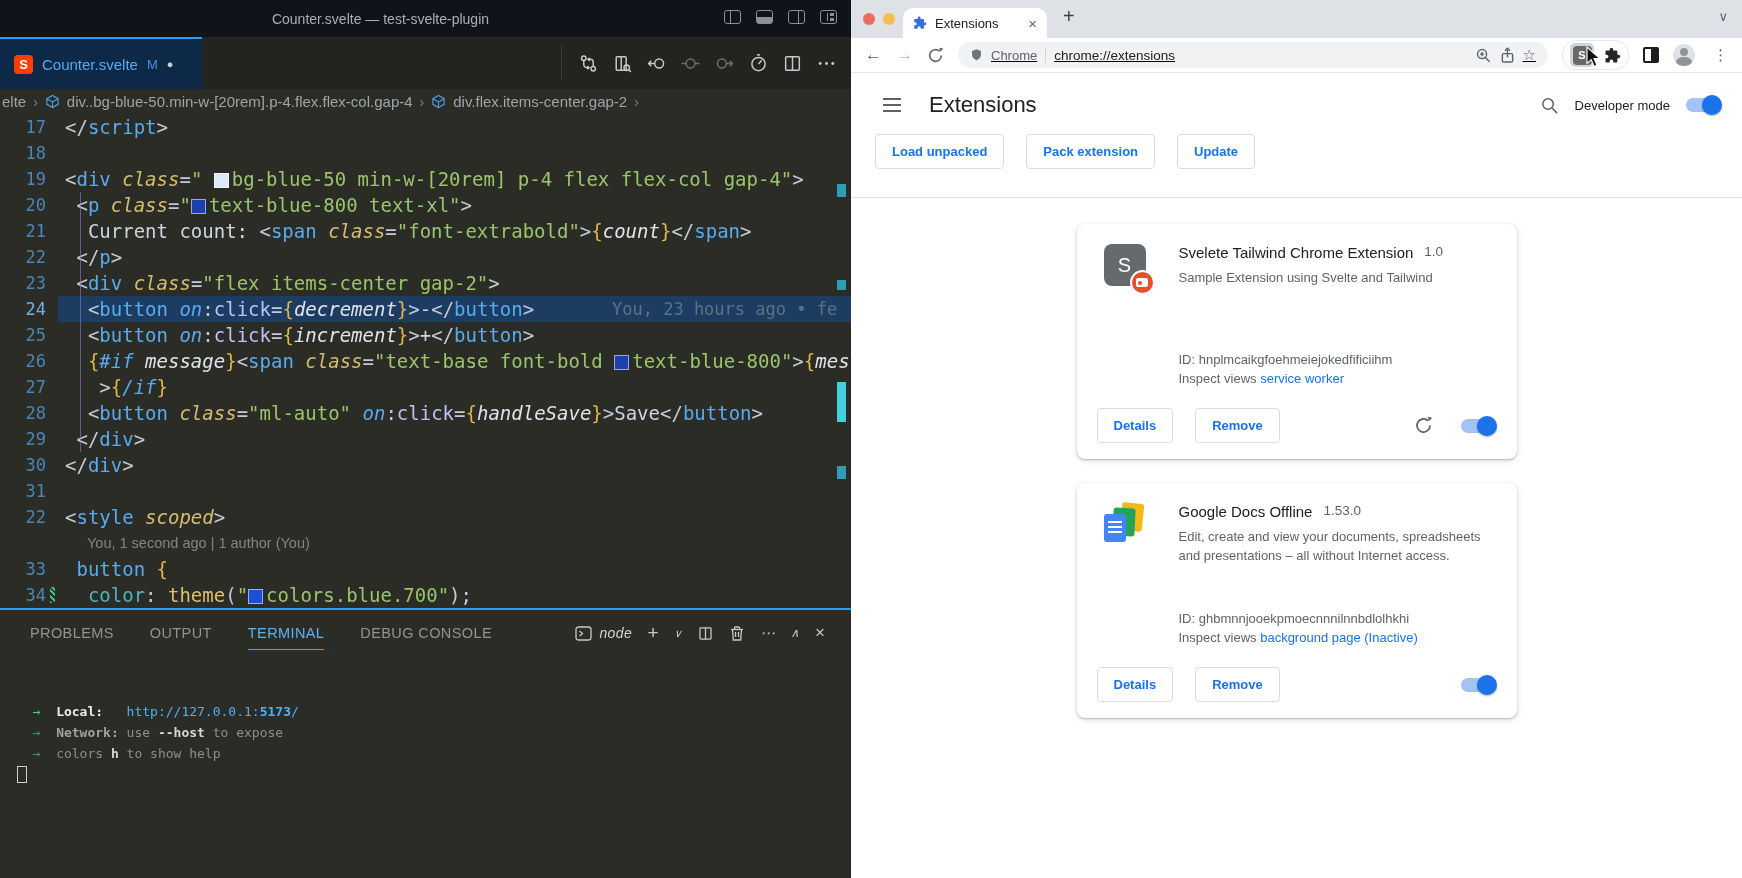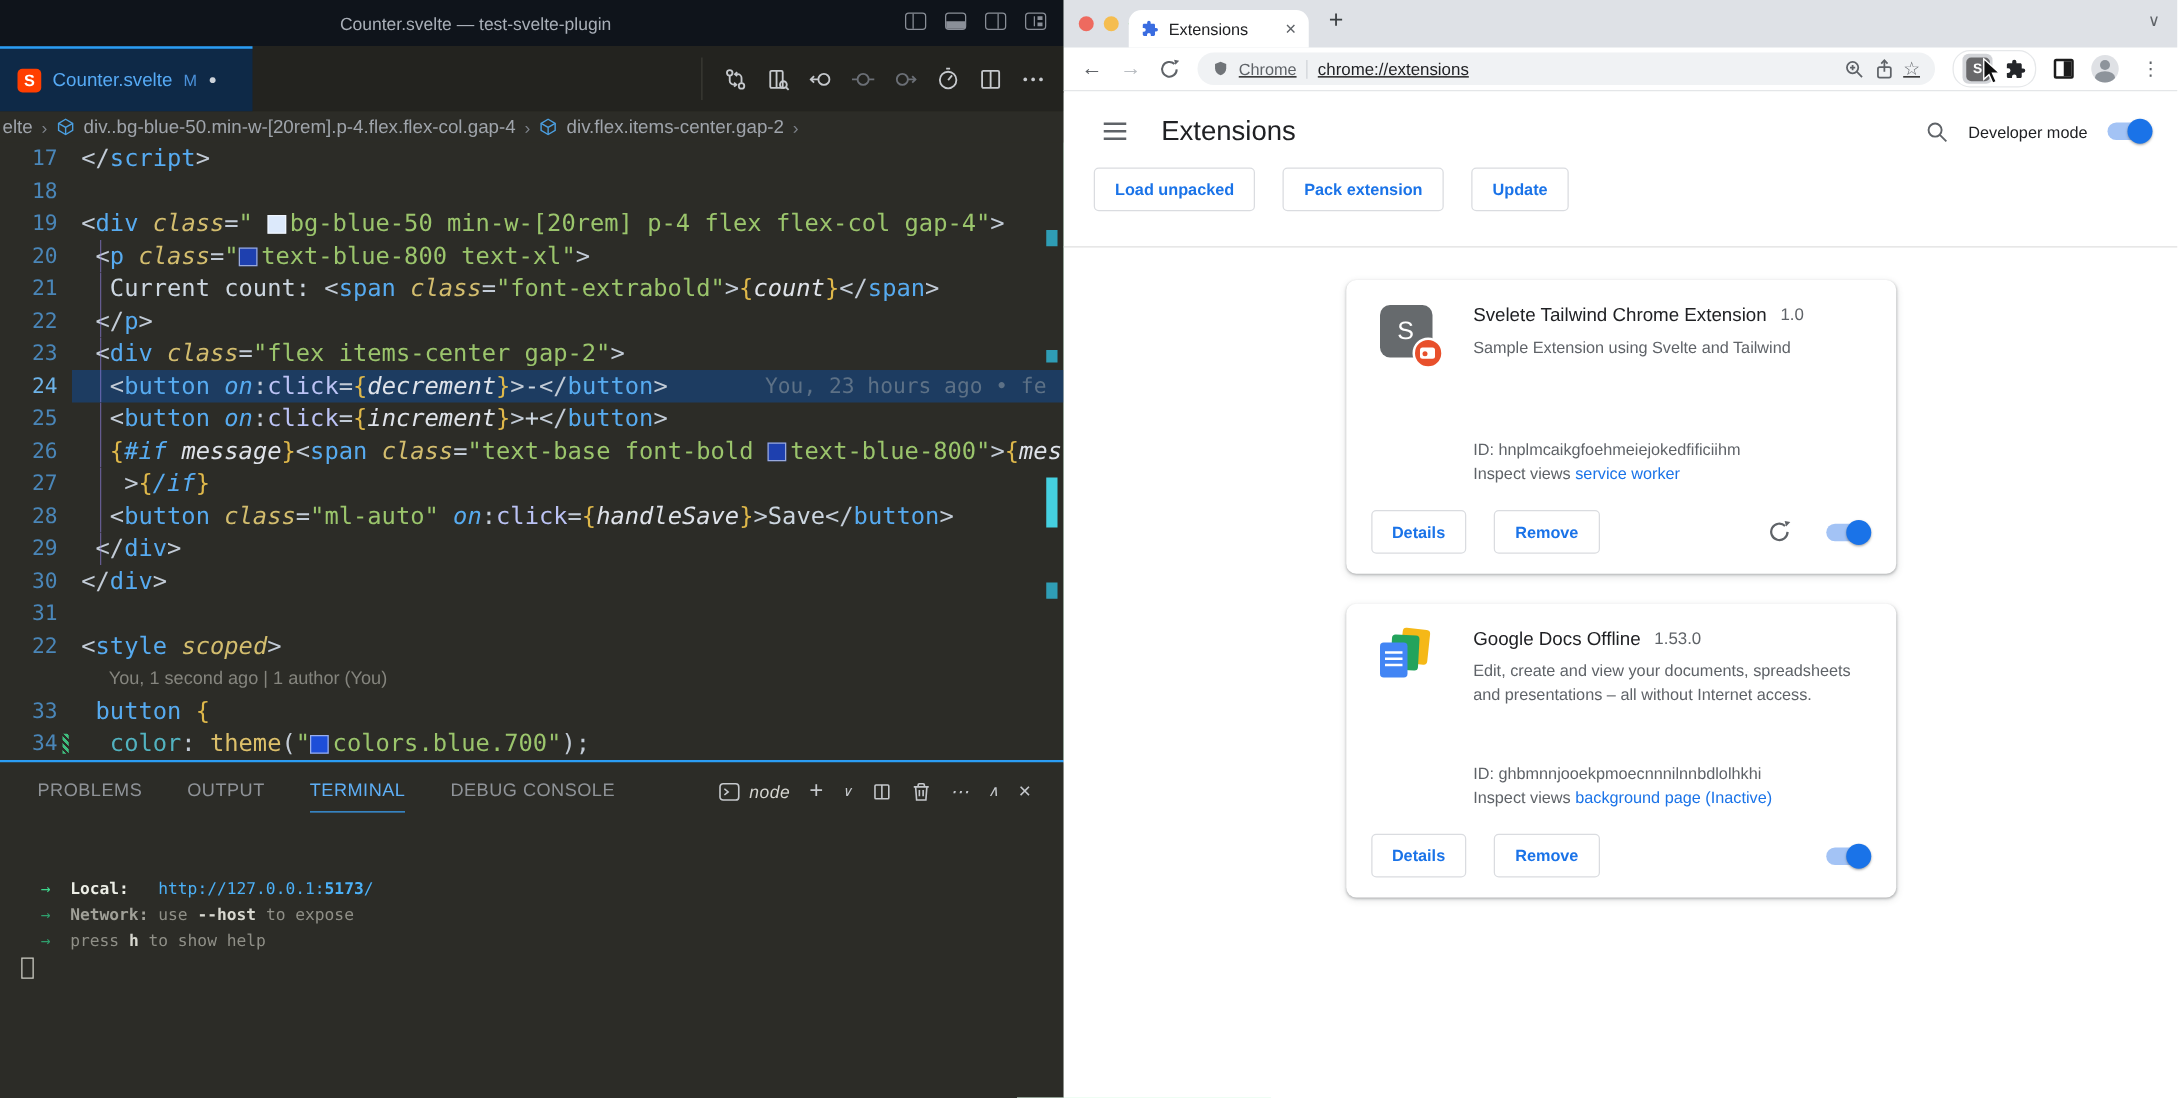"press" span.t-d { text: press -> colors }
